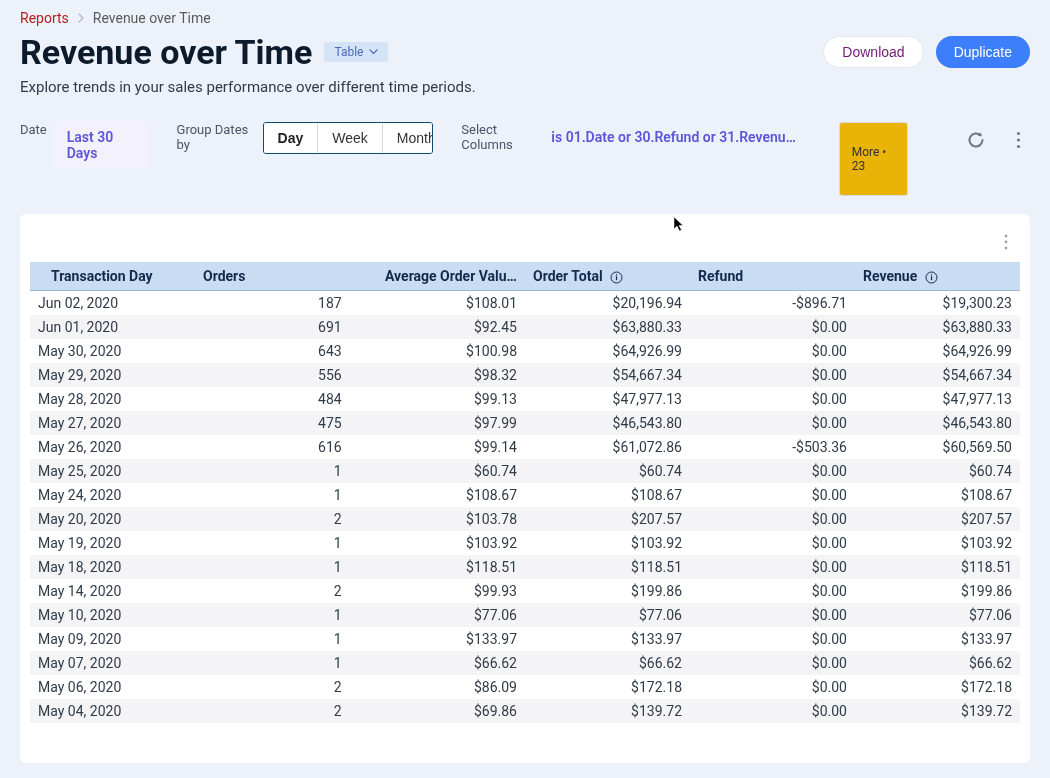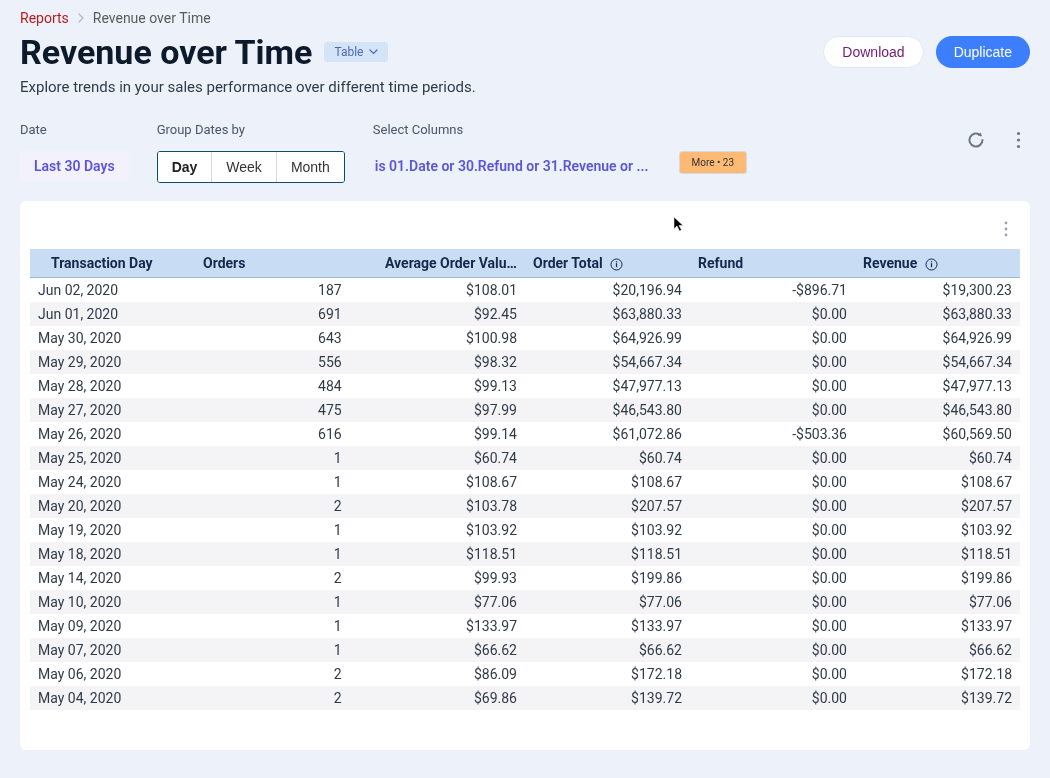"Date" .ctrl-group { flex-direction: column -> row; gap: 12px -> 6px }
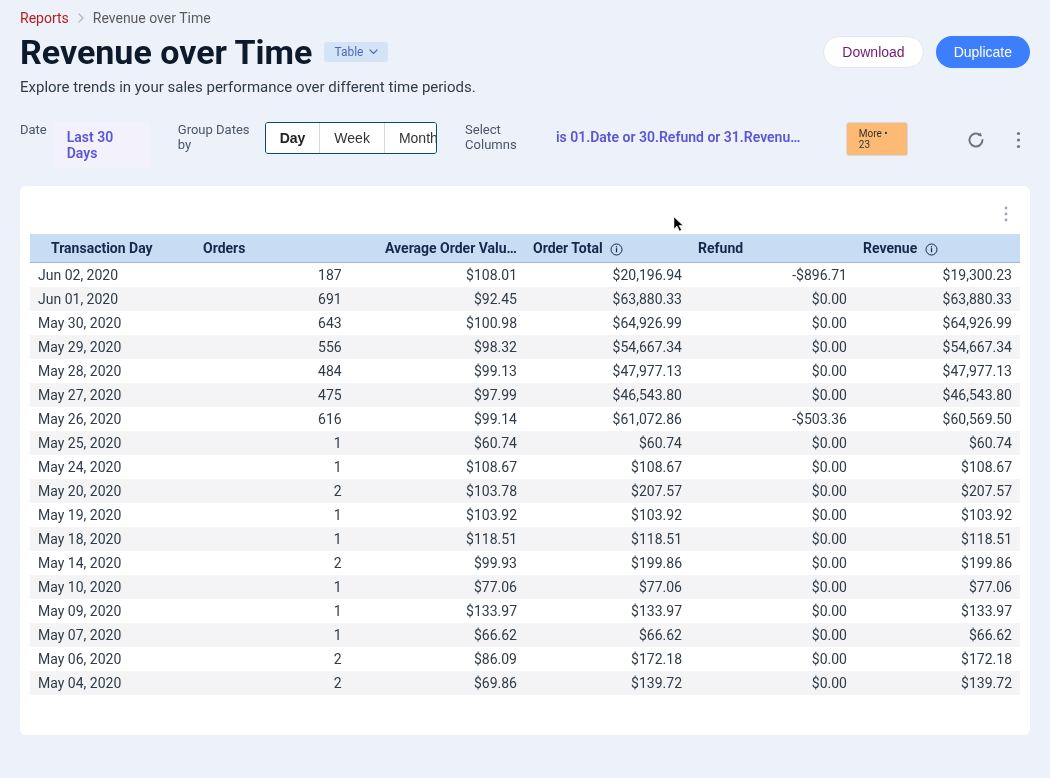"More • 23" .more-chip { background: #fdba74 -> #eab308; font-size: 10px -> 12px; padding: 5px 12px -> 22px 12px }
